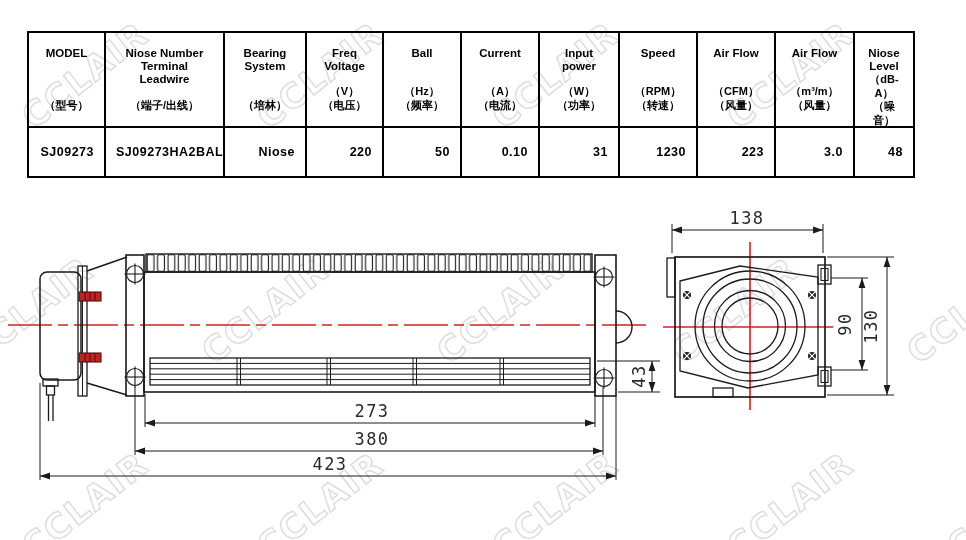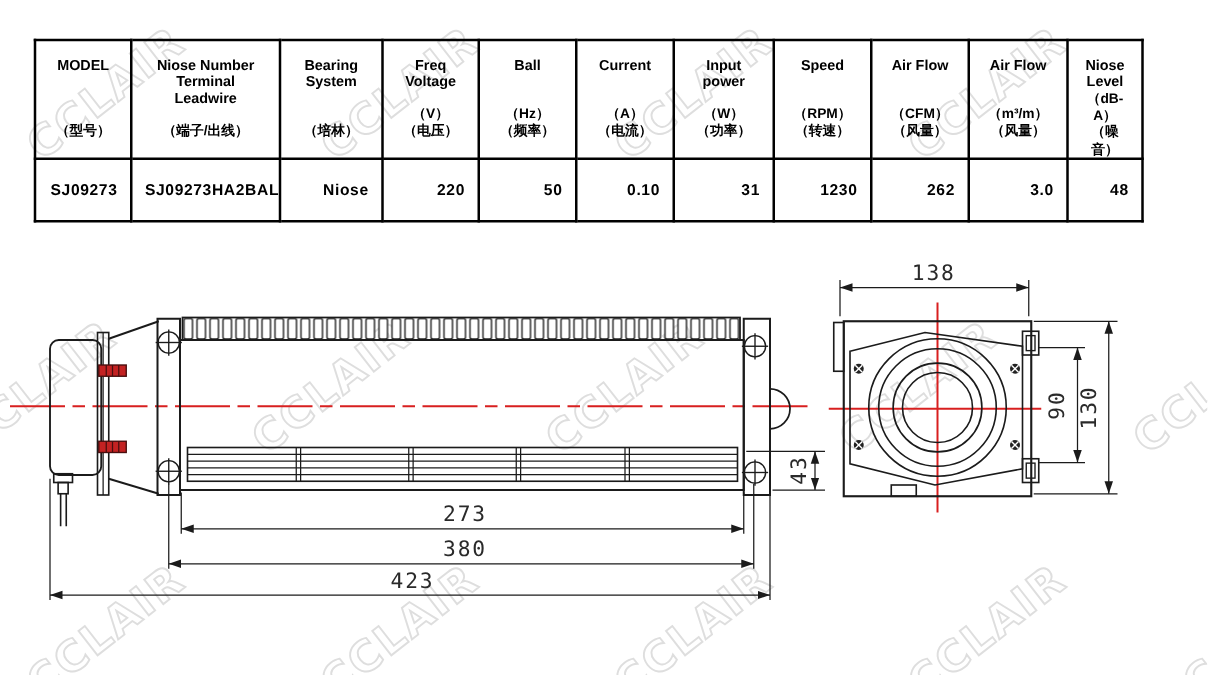"262" td { text: 262 -> 223 }
